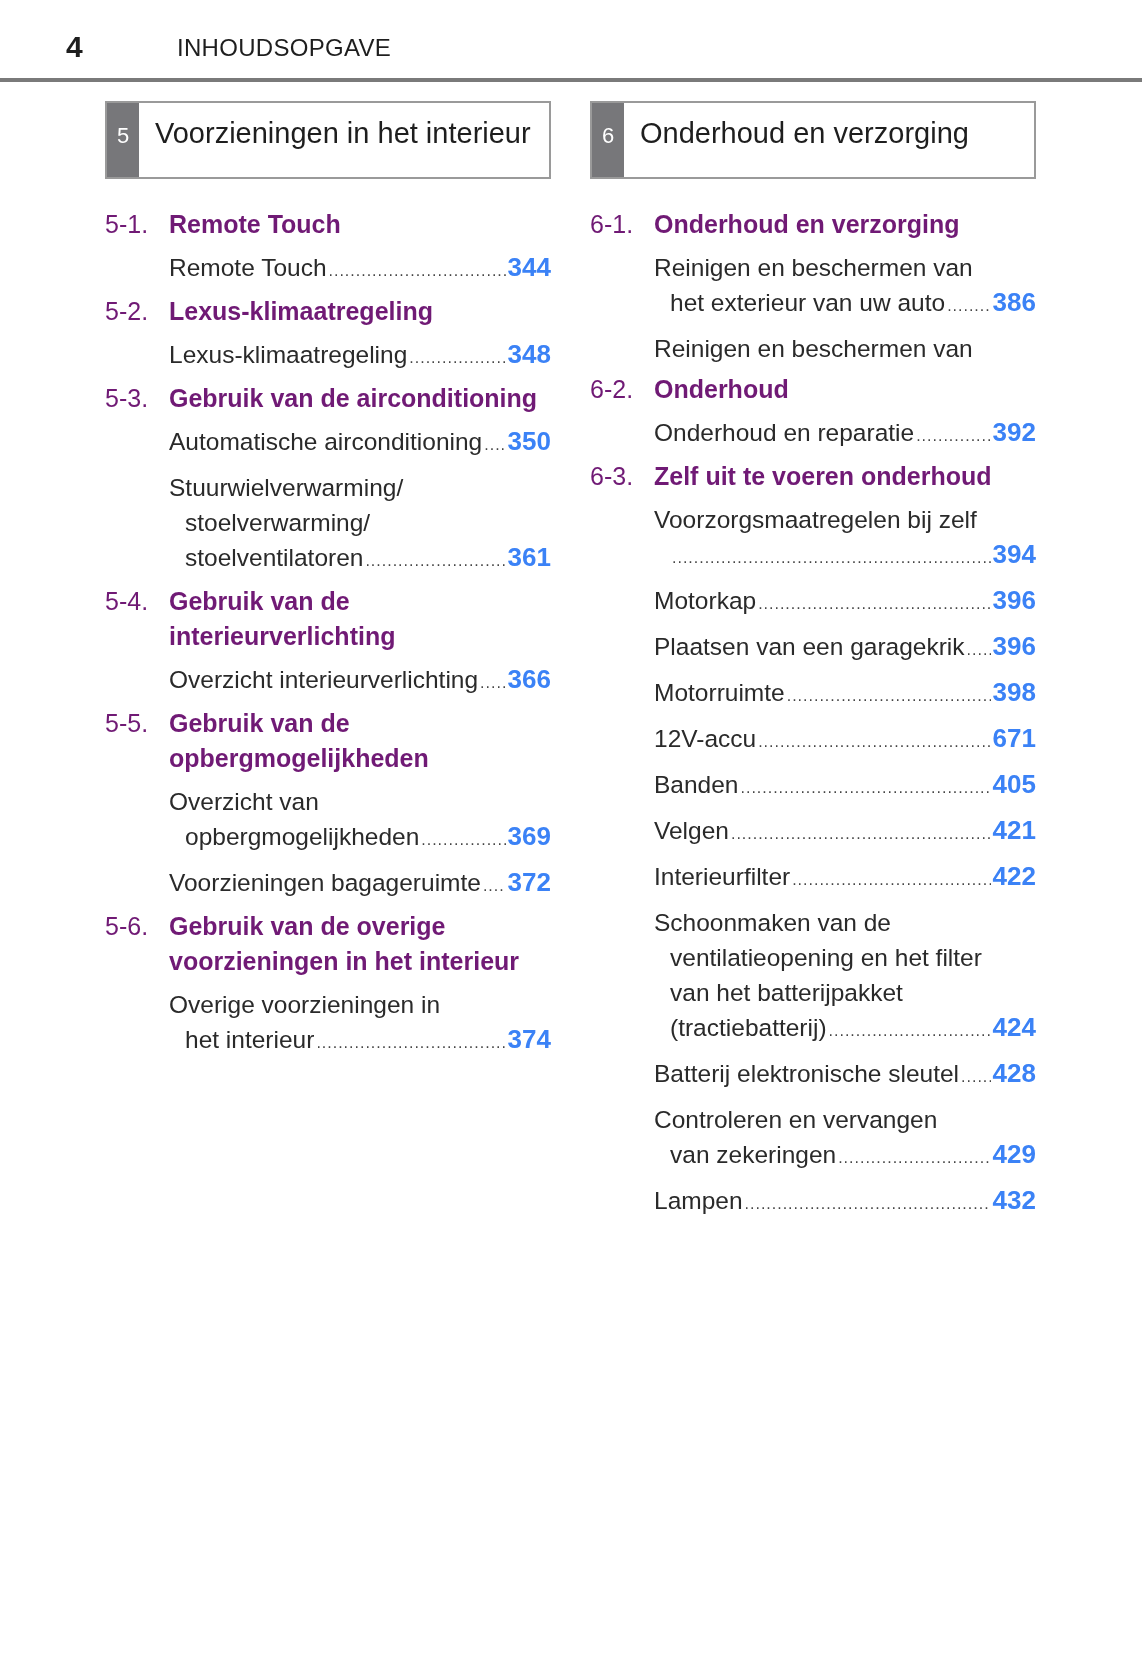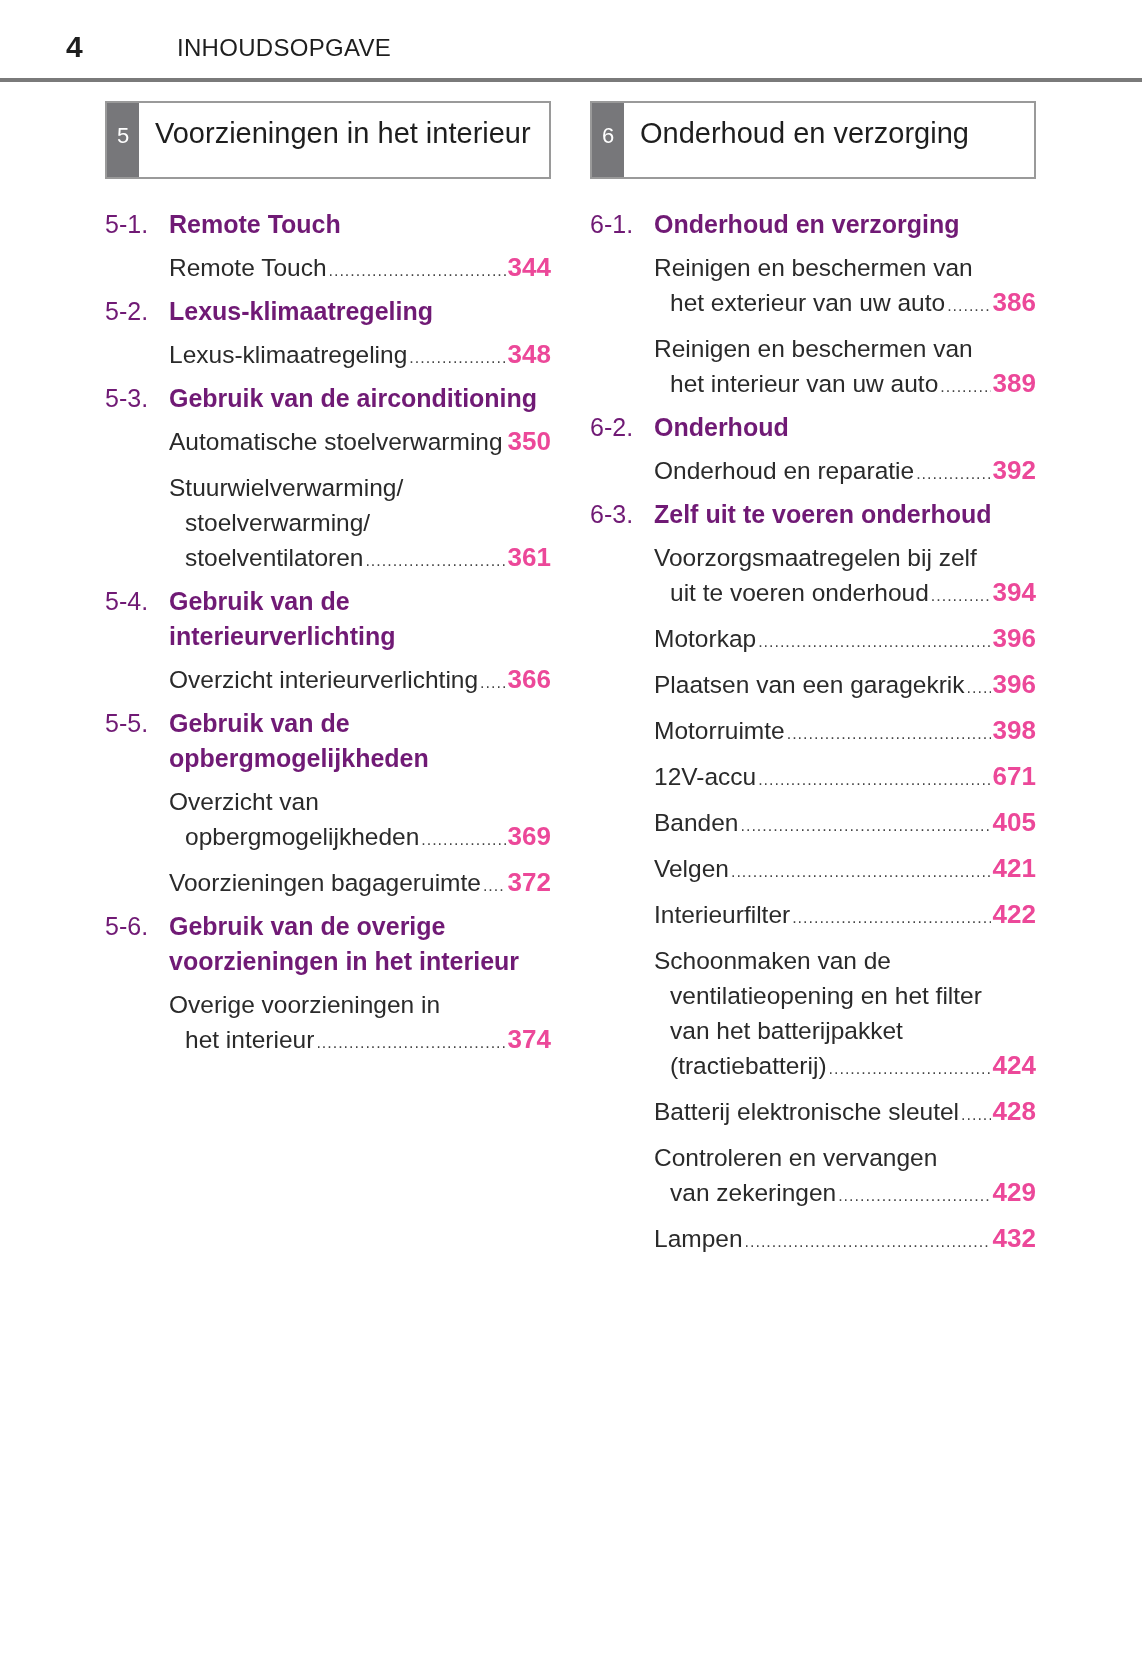"344" .page-ref { color: #ec4899 -> #3b82f6 }
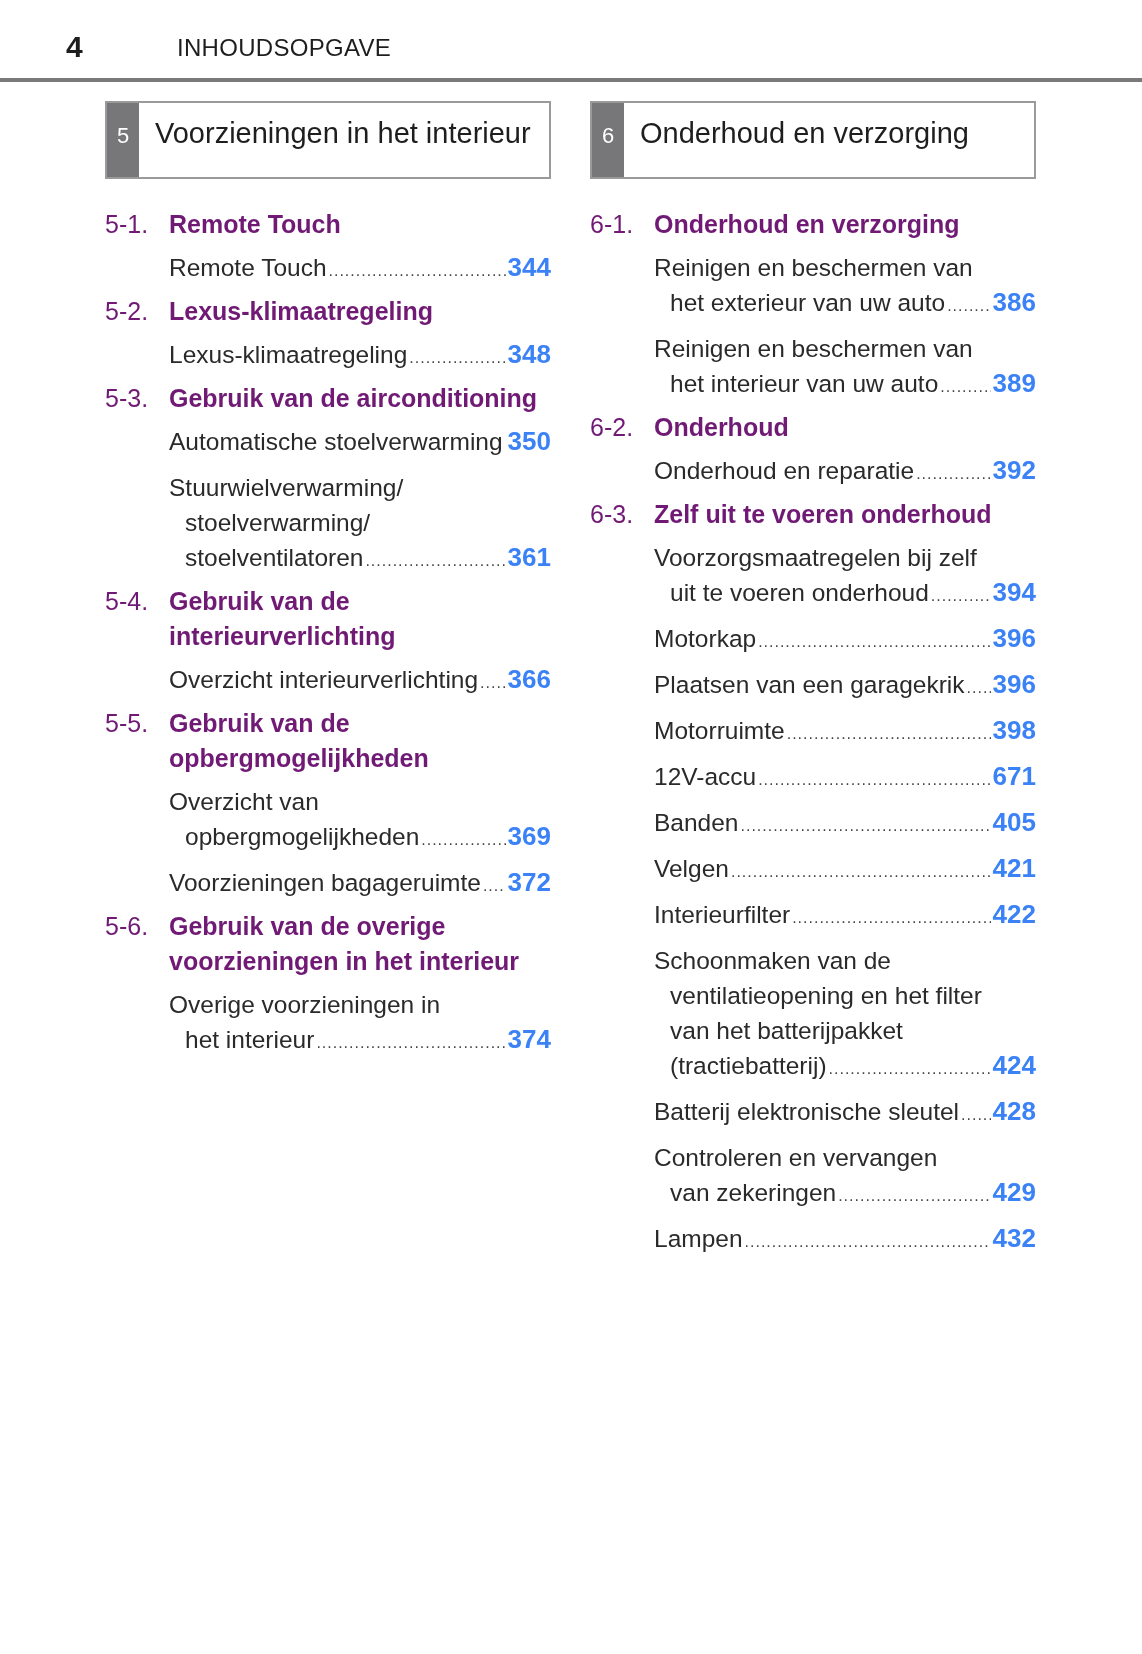"het interieur van uw auto" div.entry-line { html: <div> <span>het interieur van uw auto</span> <span></span> <span>389</span> </div> -> none }
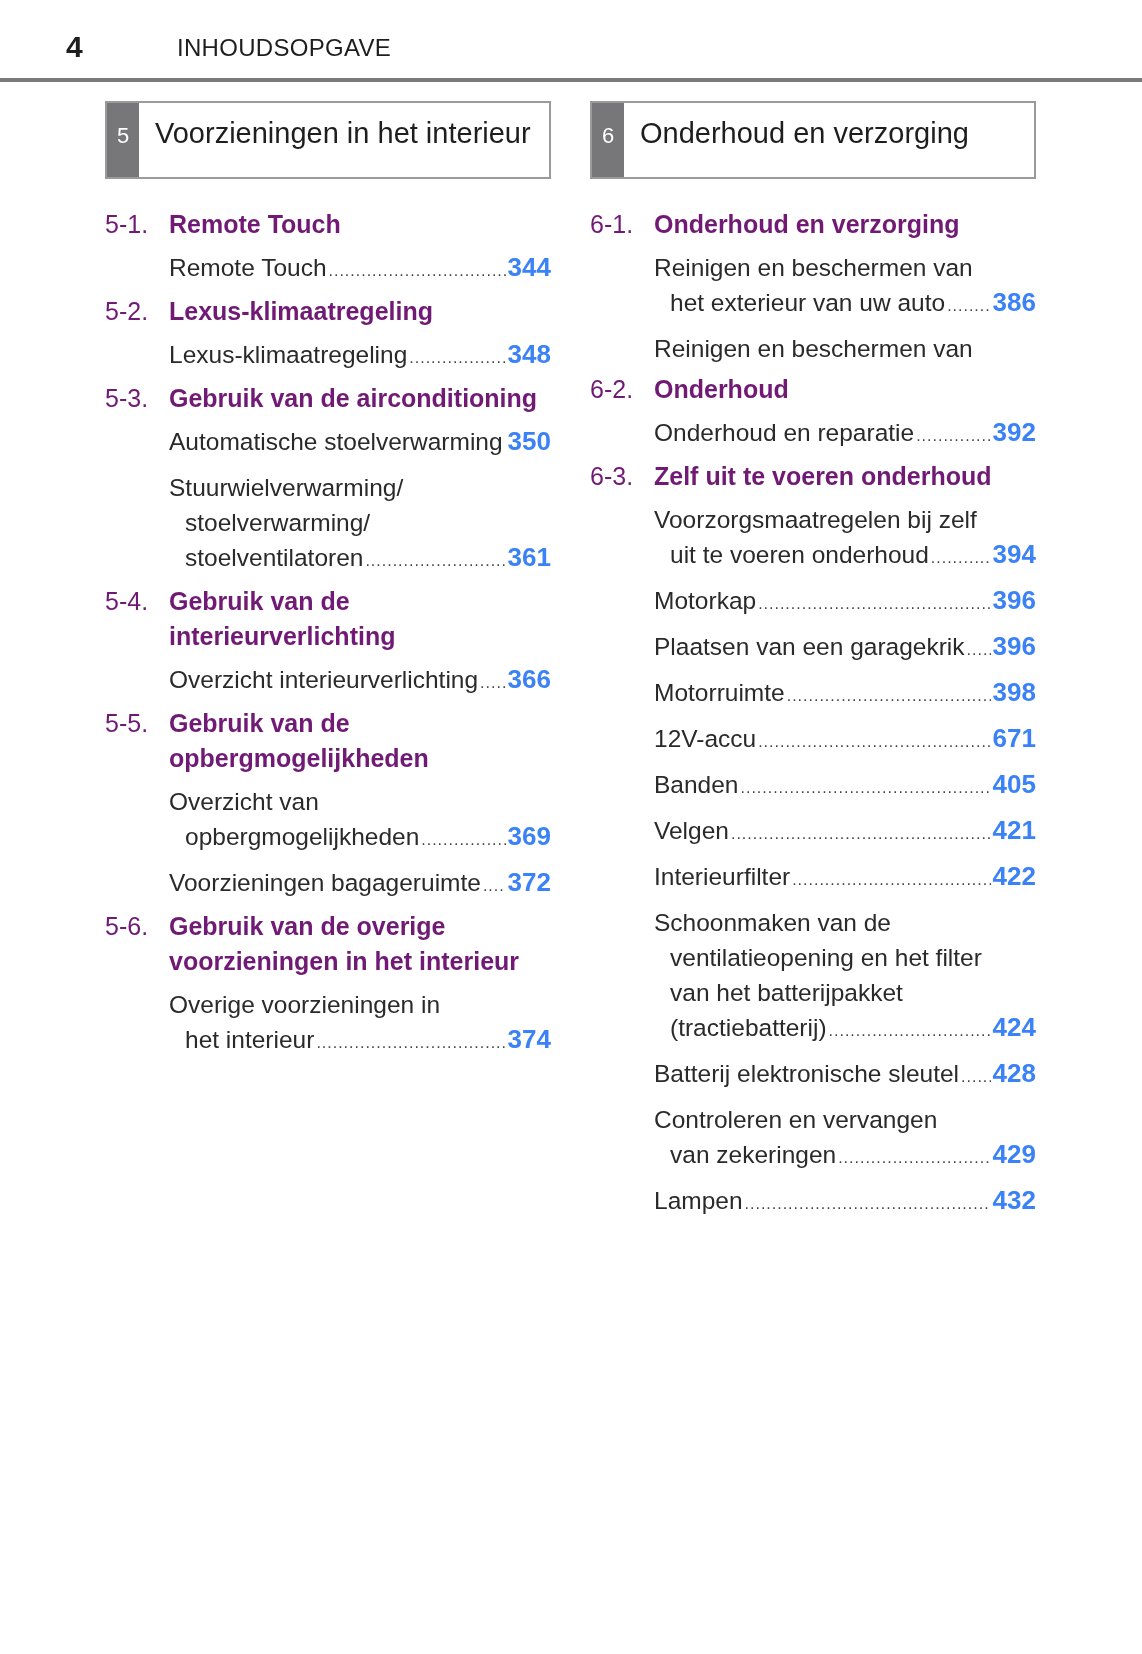"Automatische stoelverwarming" span.entry-text { text: stoelverwarming -> airconditioning }
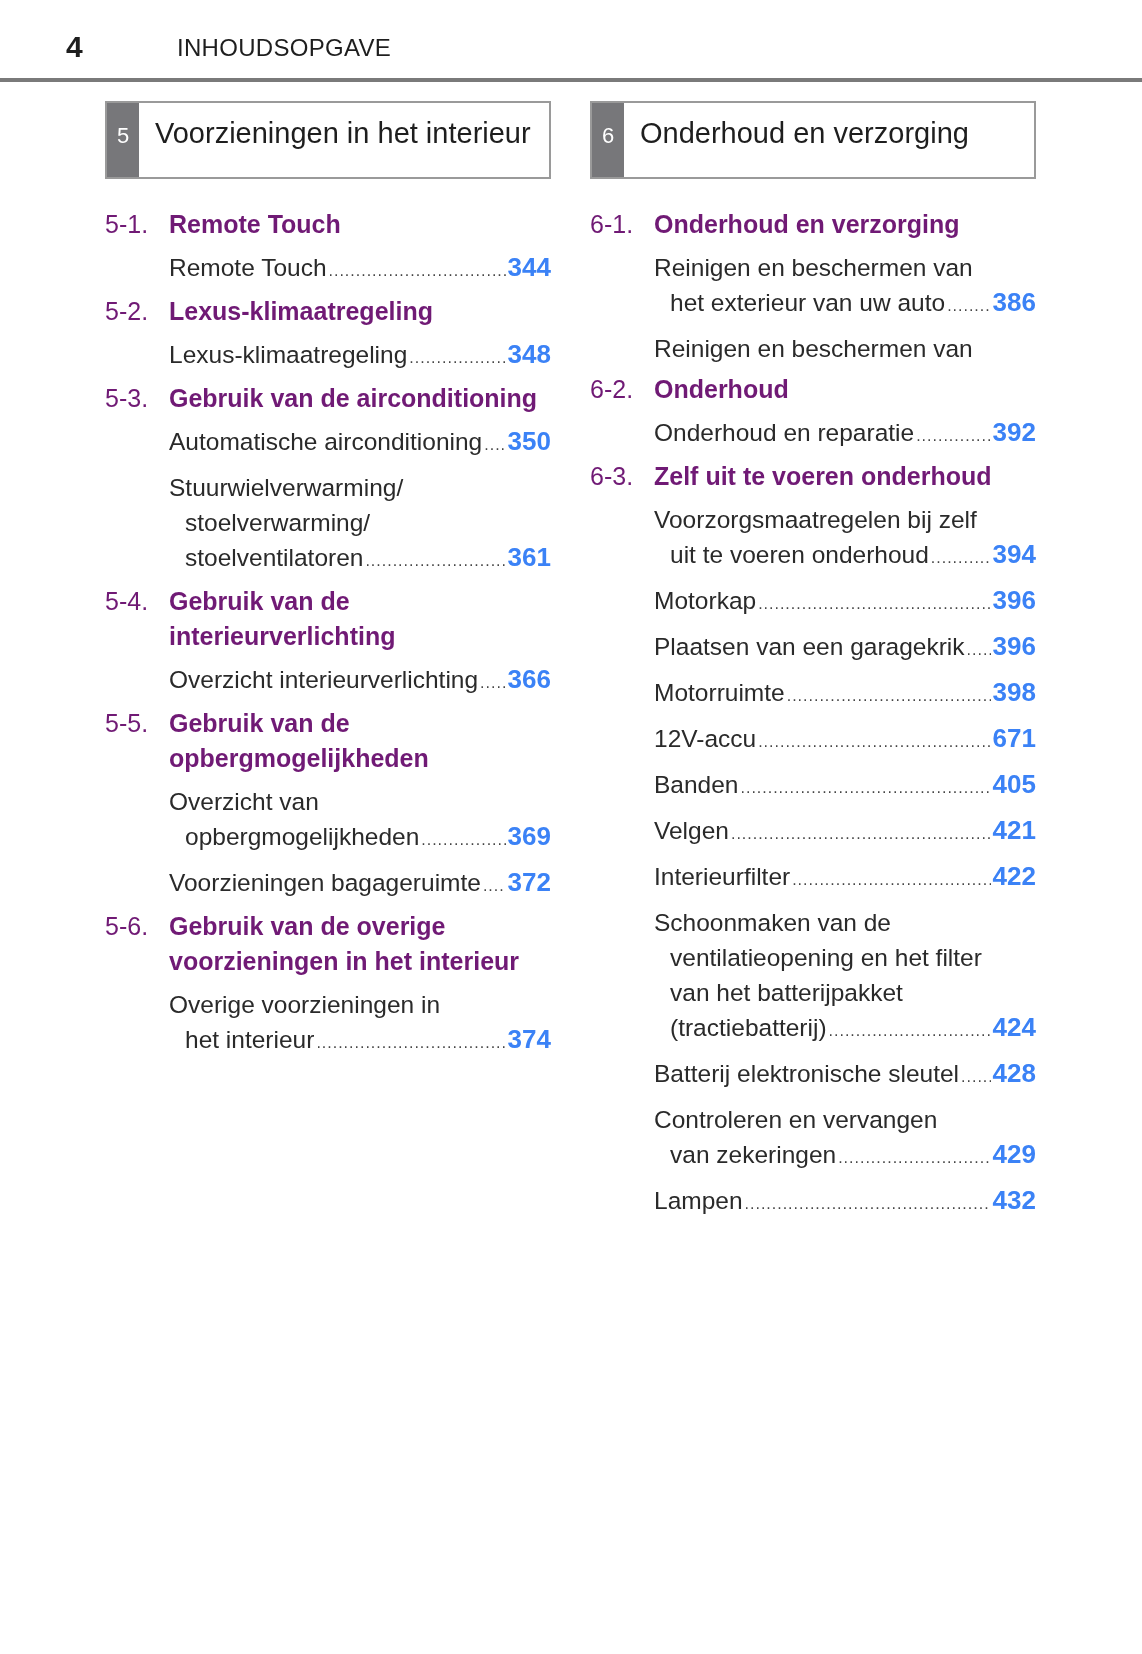"uit te voeren onderhoud" span.entry-text { html: <span>uit te voeren onderhoud</span> -> none }
